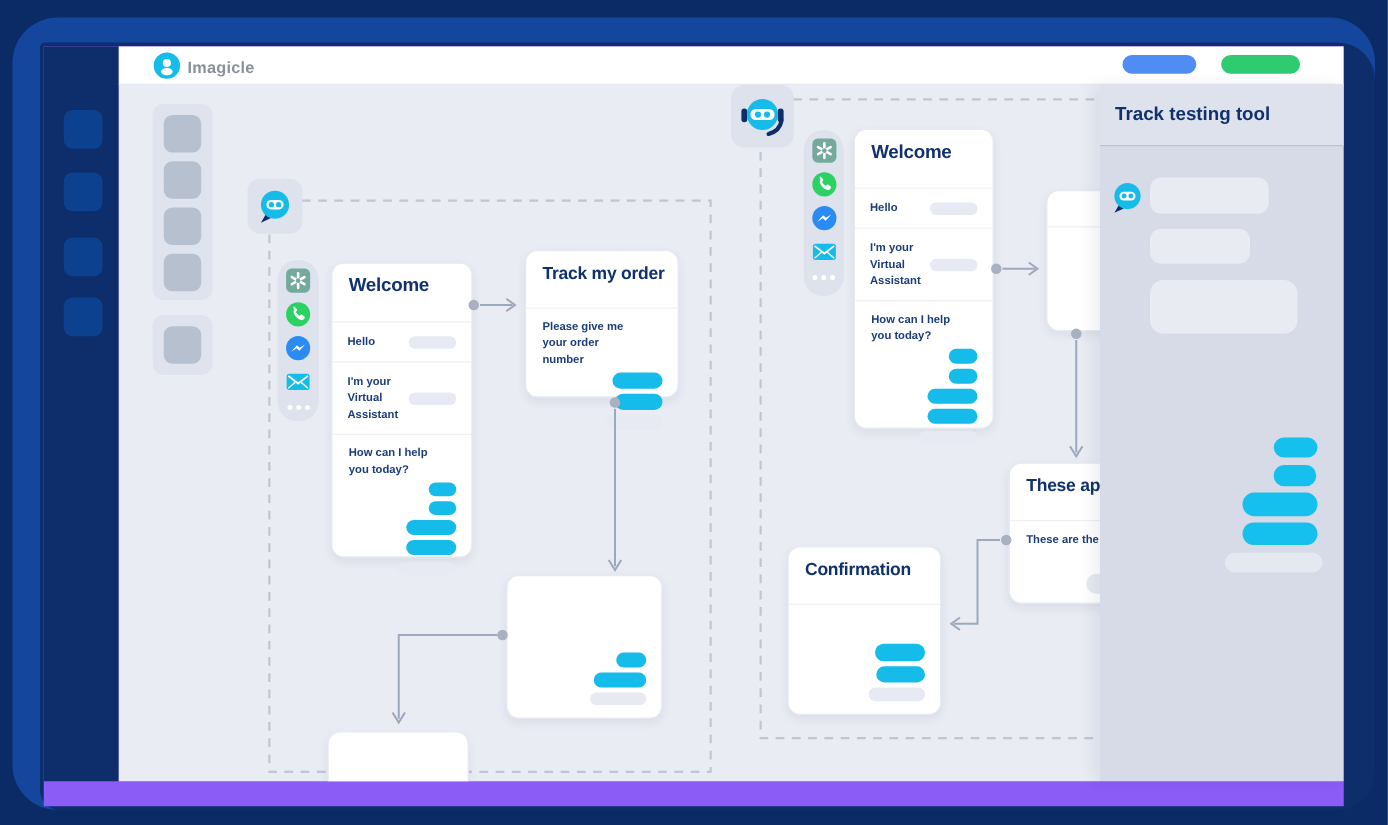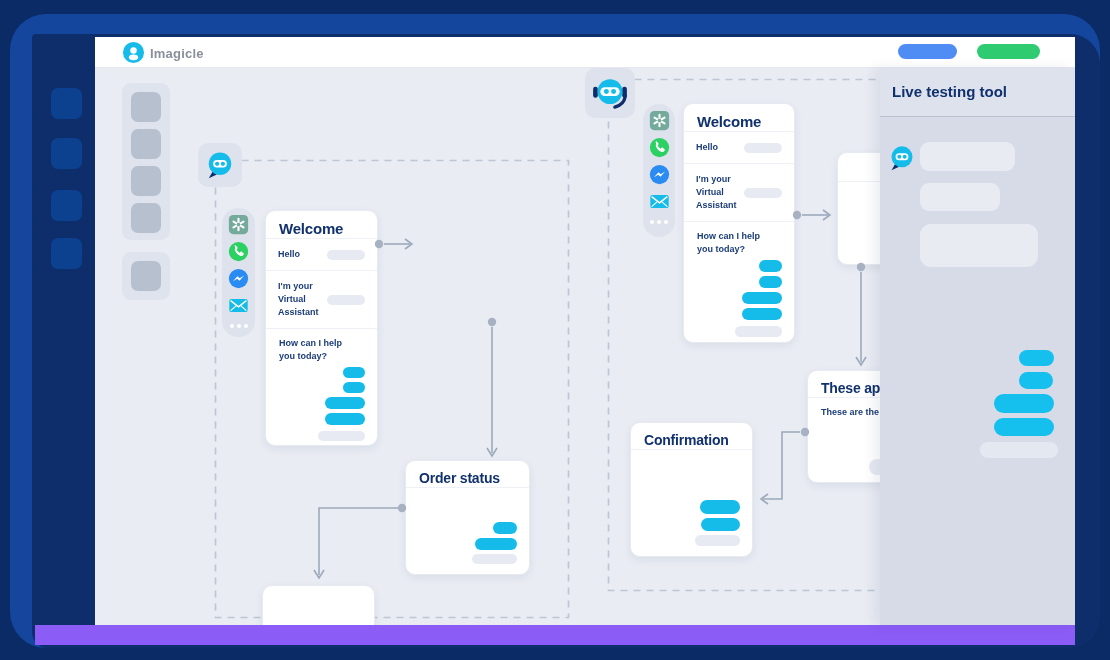"Live testing tool" span.live-title { text: Live -> Track }
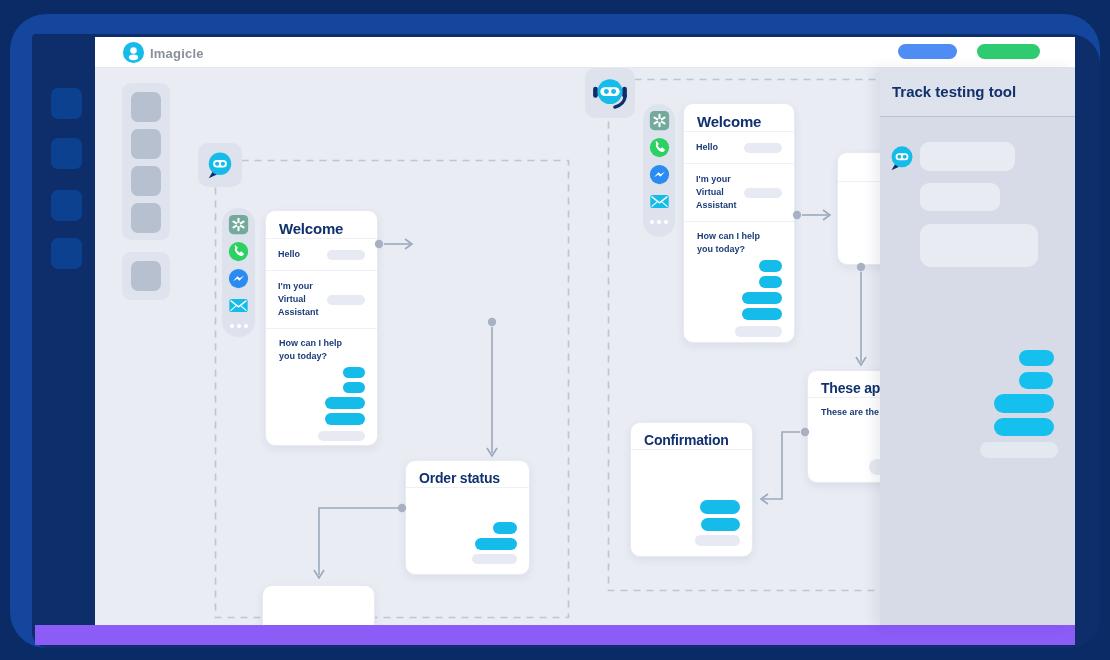"Welcome" .card-title { padding: 9px 13px 1px -> 9px 13px 20px }
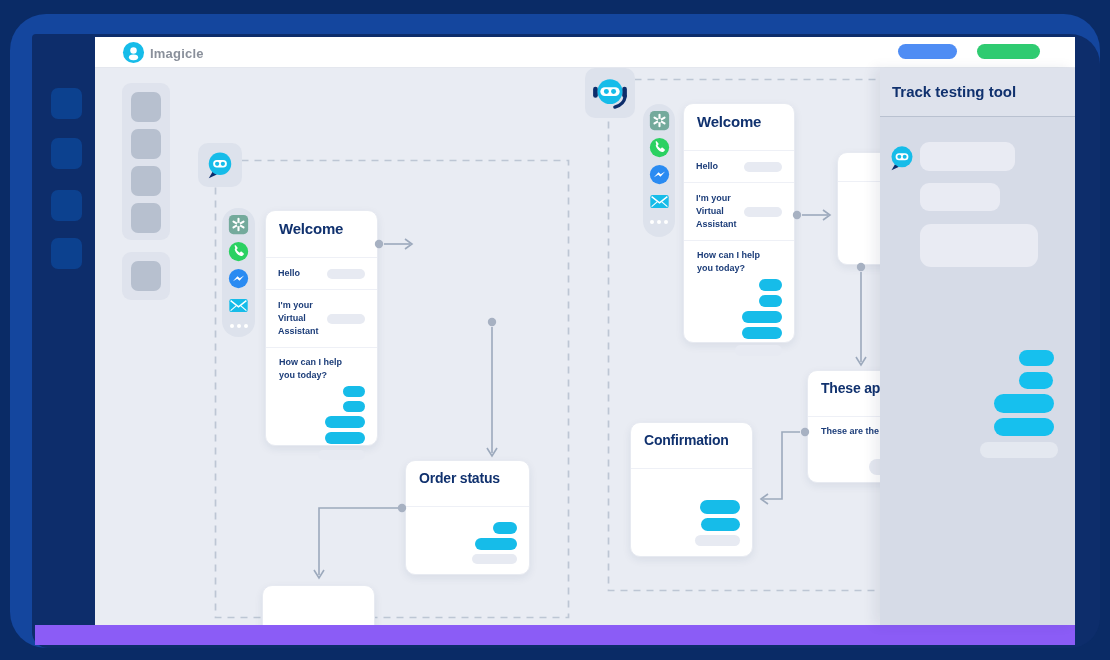"Track my order" div.card { html: none -> <div> <div>Track my order</div> <div> <span>Please give me your order number</span> </div> <div> <span></span> <span></span> <span></span> </div> </div> }
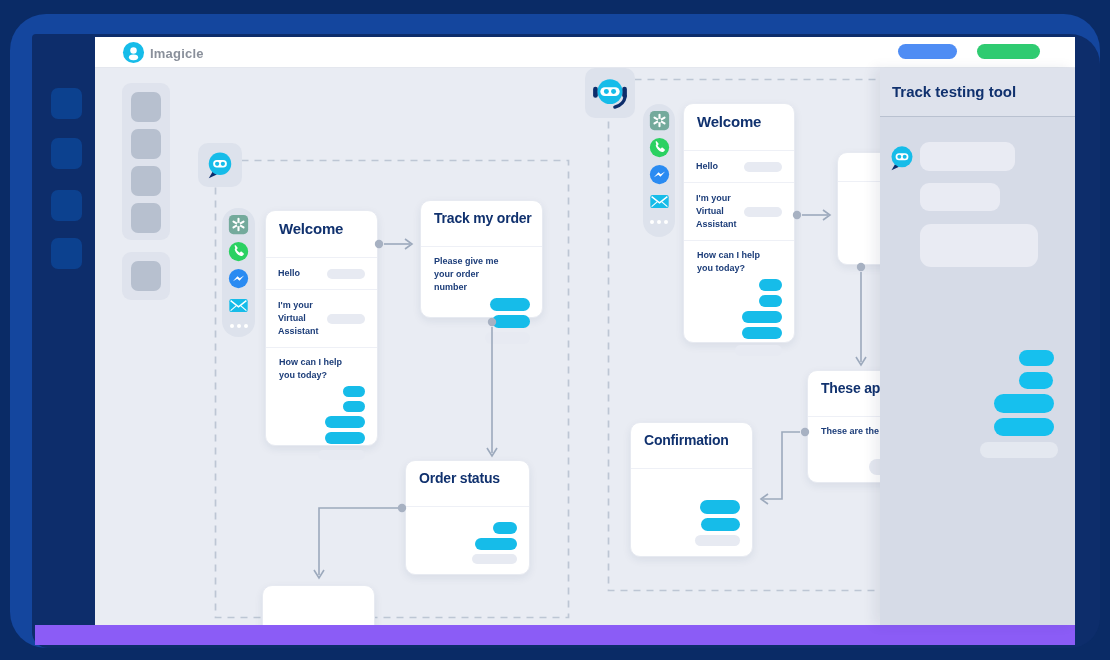"Confirmation" div.card { top: 354px -> 369px }
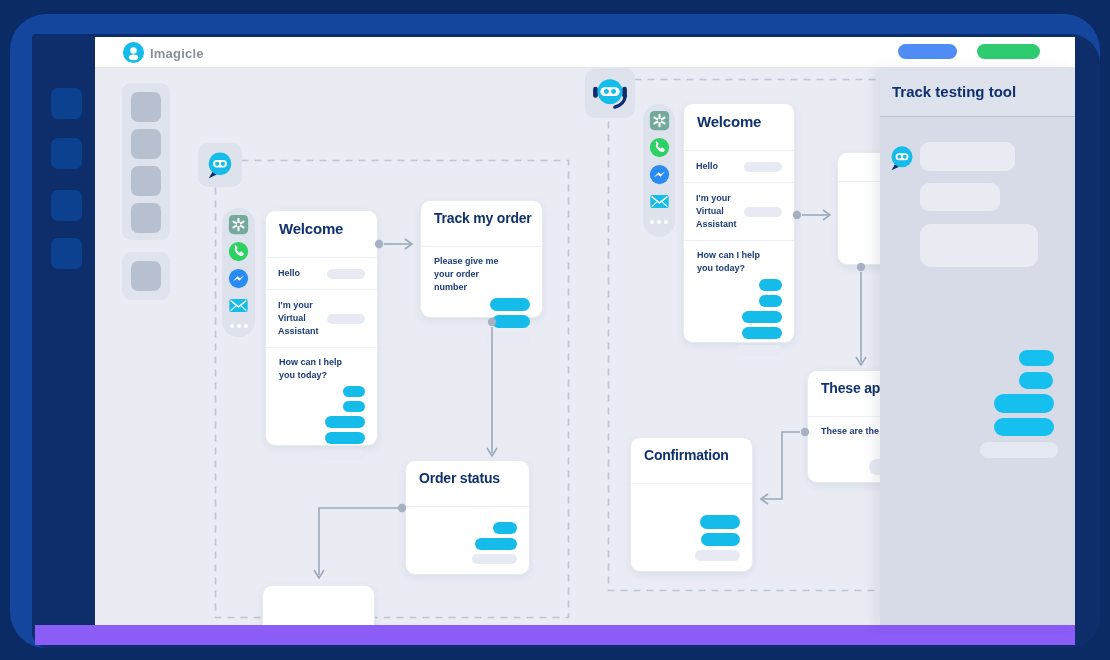"Order status" div.card-title { html: <div>Order status</div> -> none }
